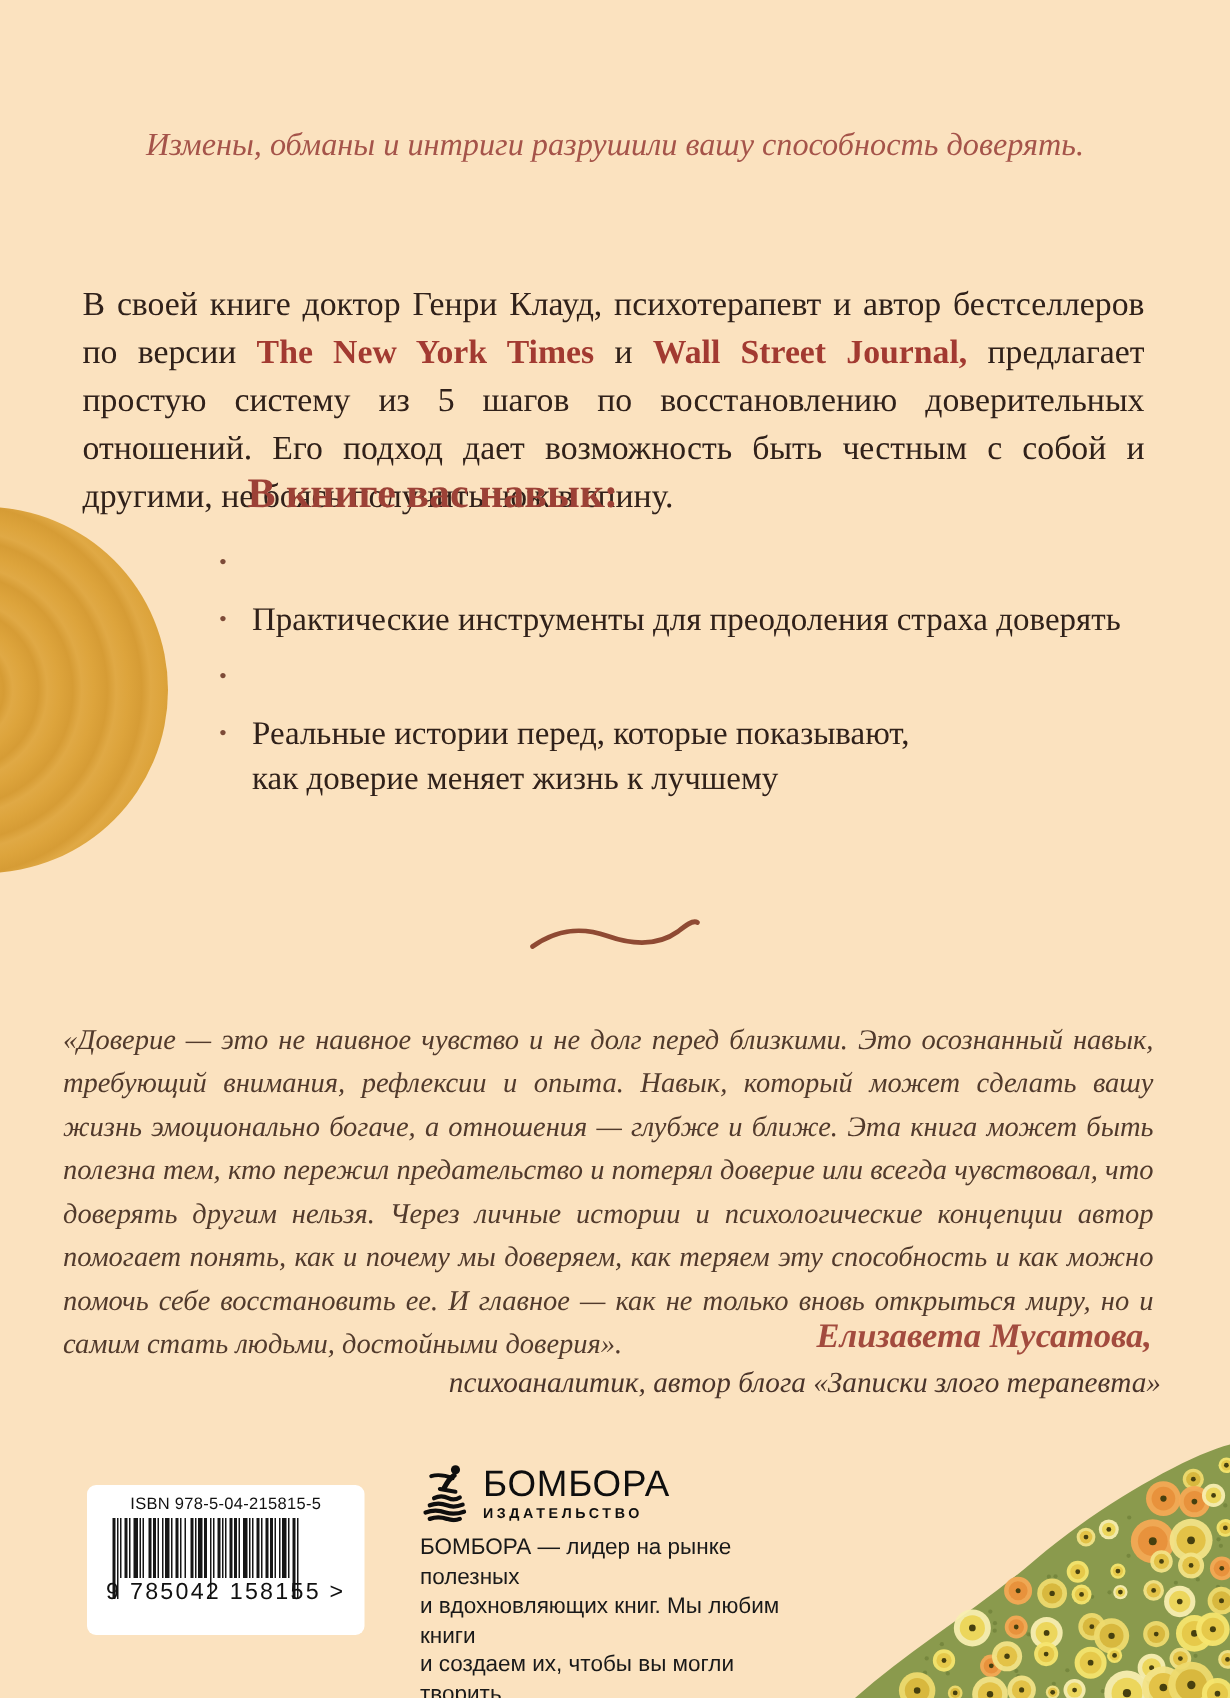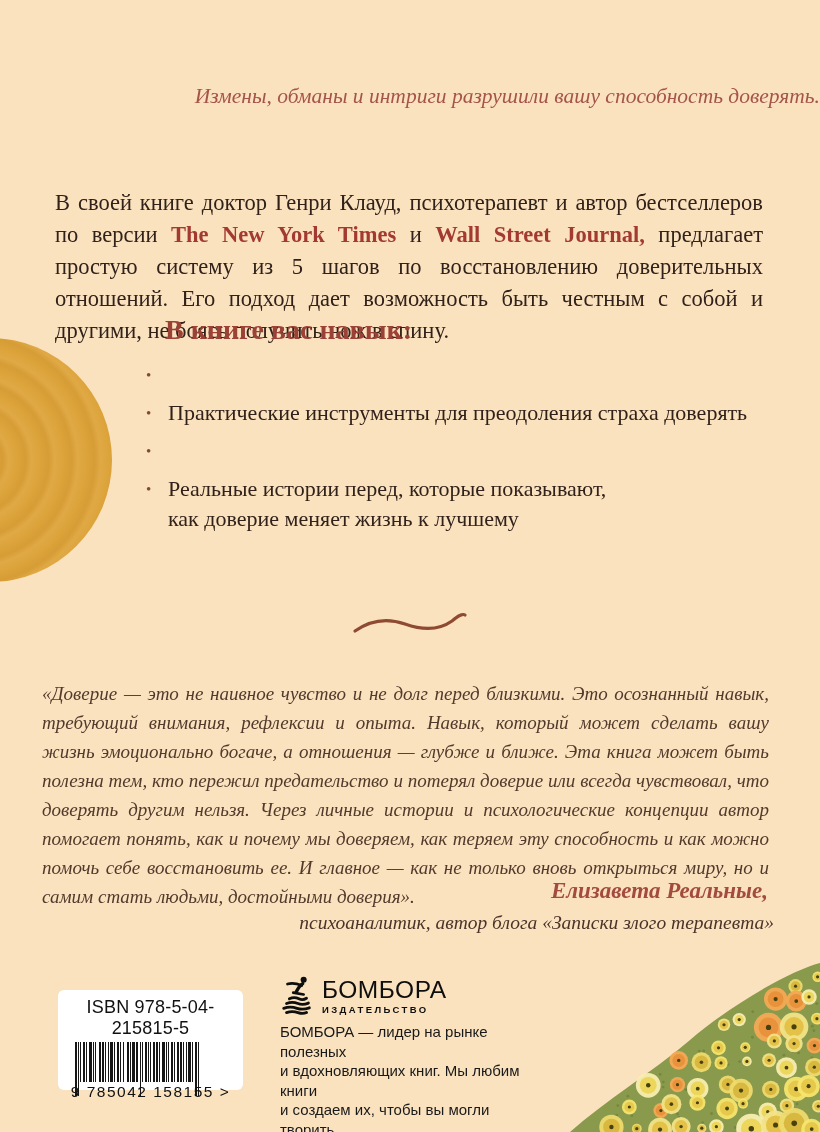"Измены, обманы и интриги разрушили" .tagline { text-align: right -> center }
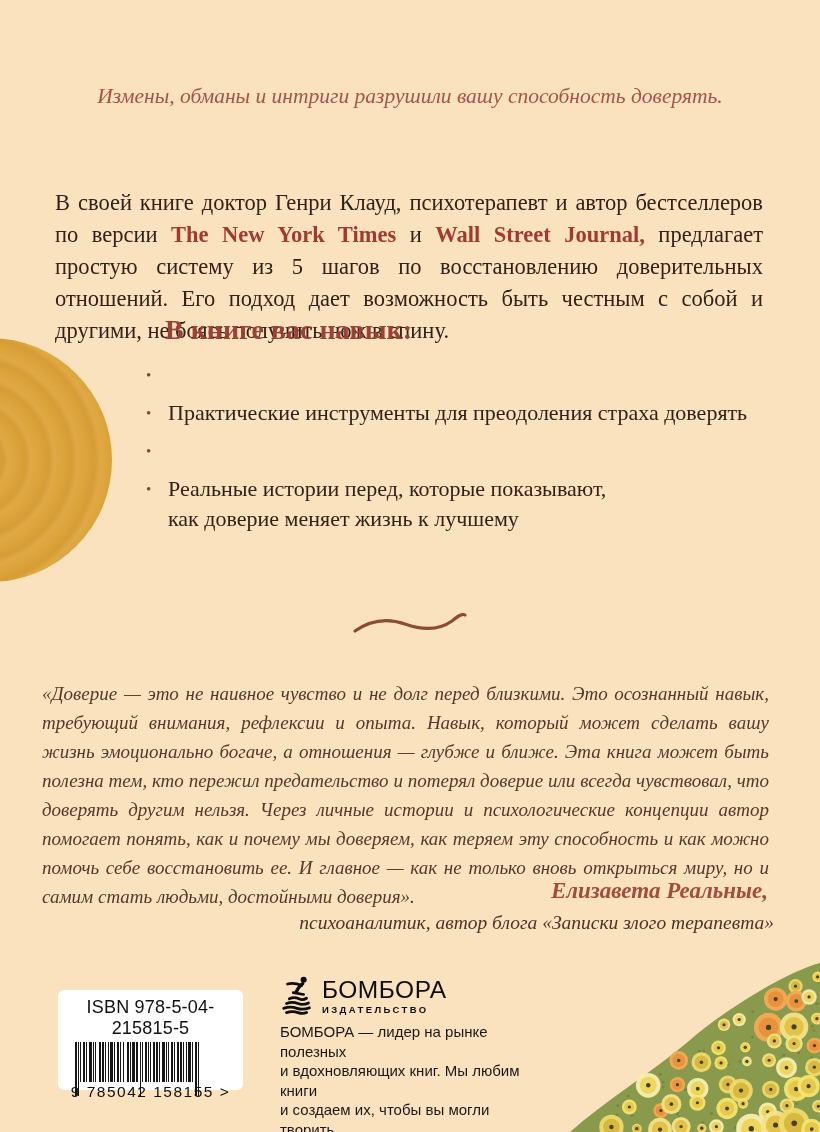"Елизавета Реальные," div.review-author { text: Реальные -> Мусатова }
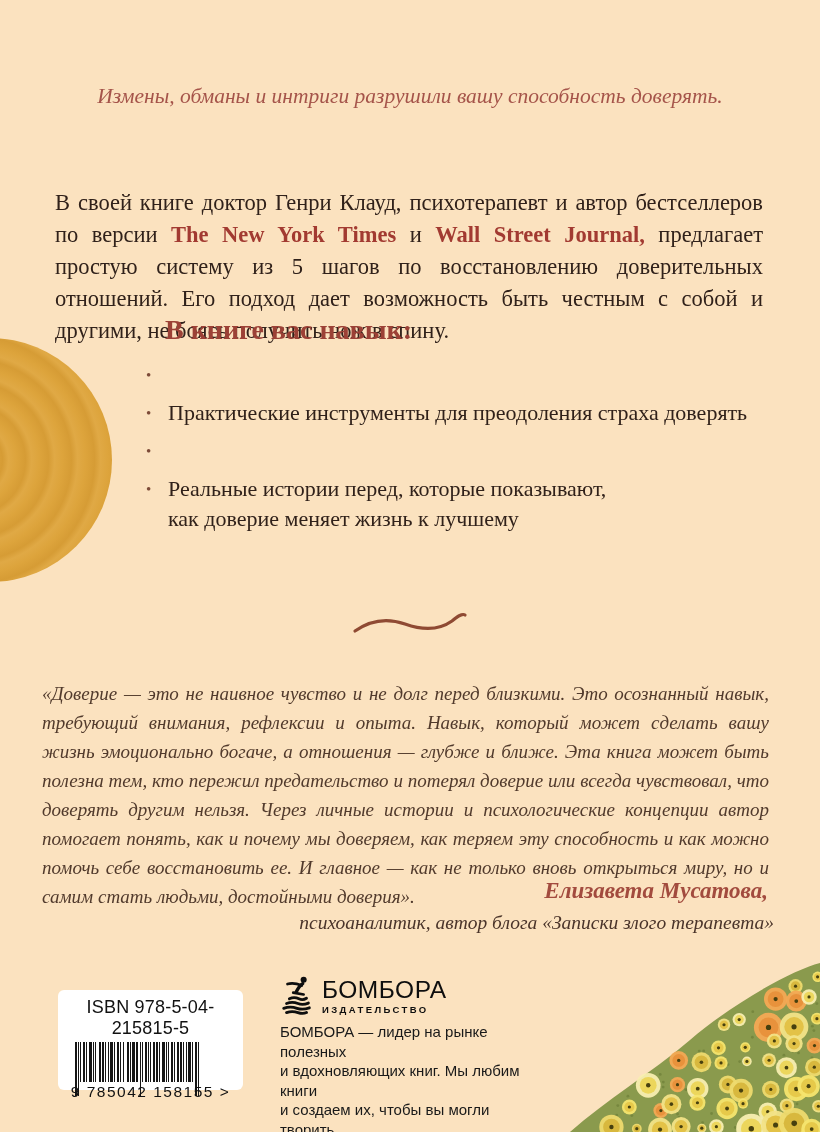"ISBN 978-5-04-215815-5" .isbn-label { font-size: 18px -> 11px }
